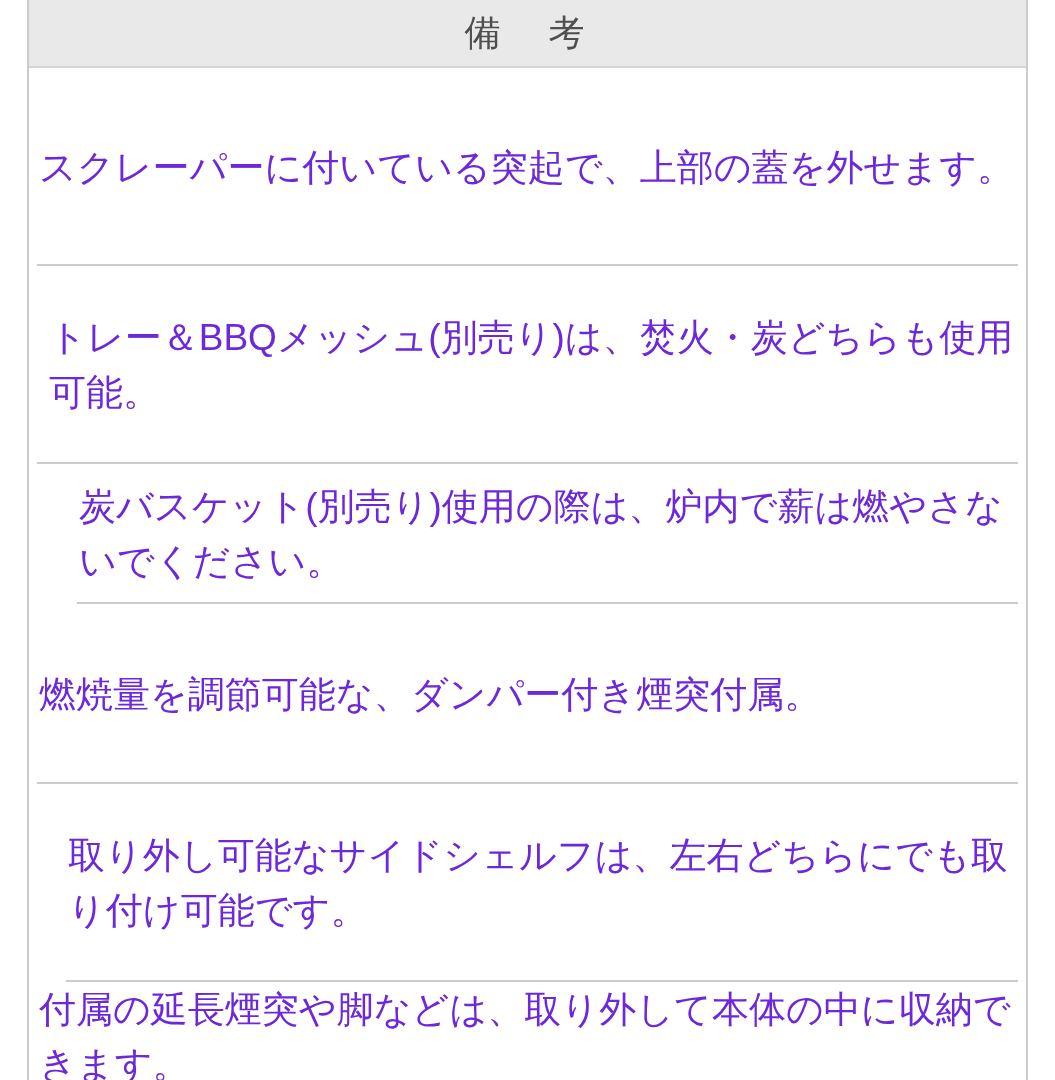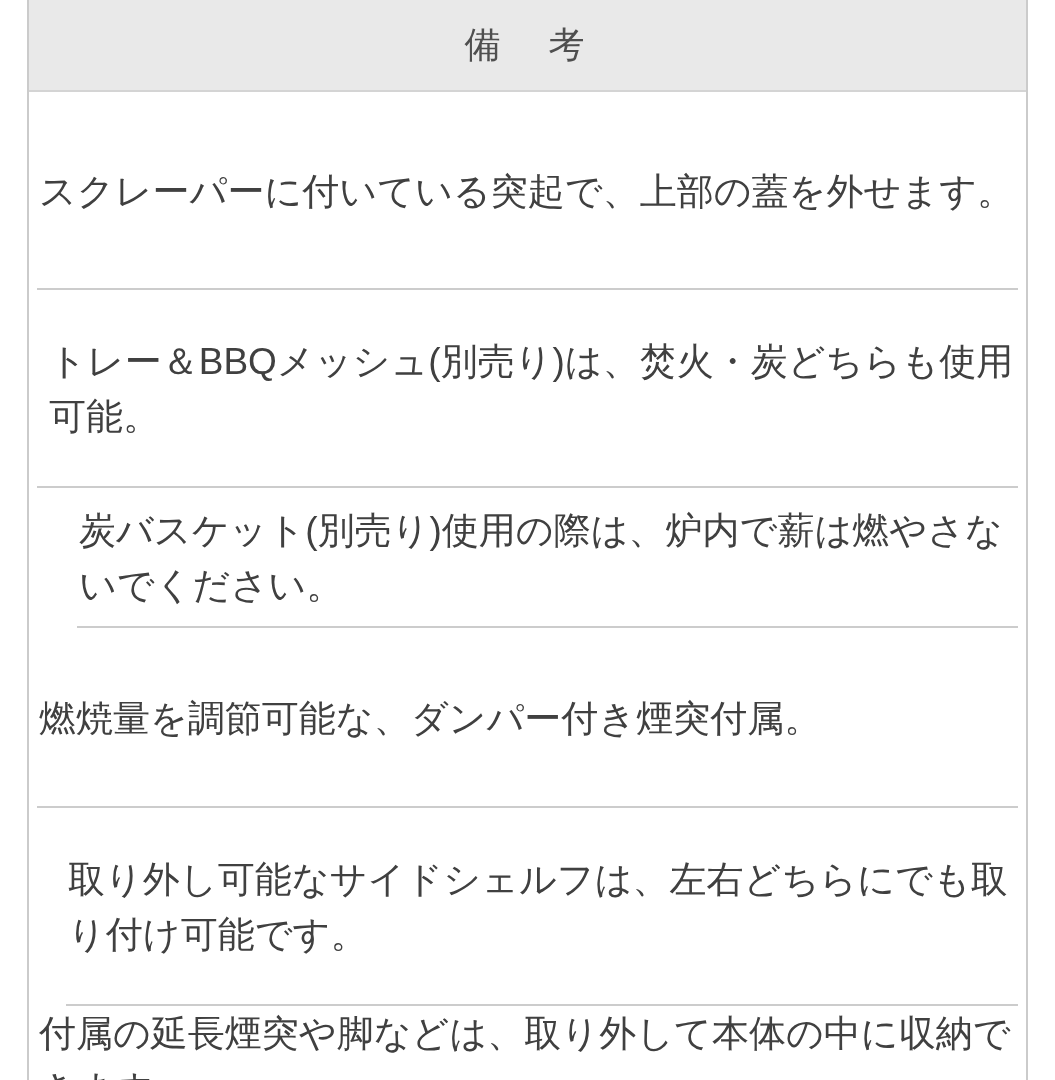"備 考" .table-header { height: 92px -> 68px }
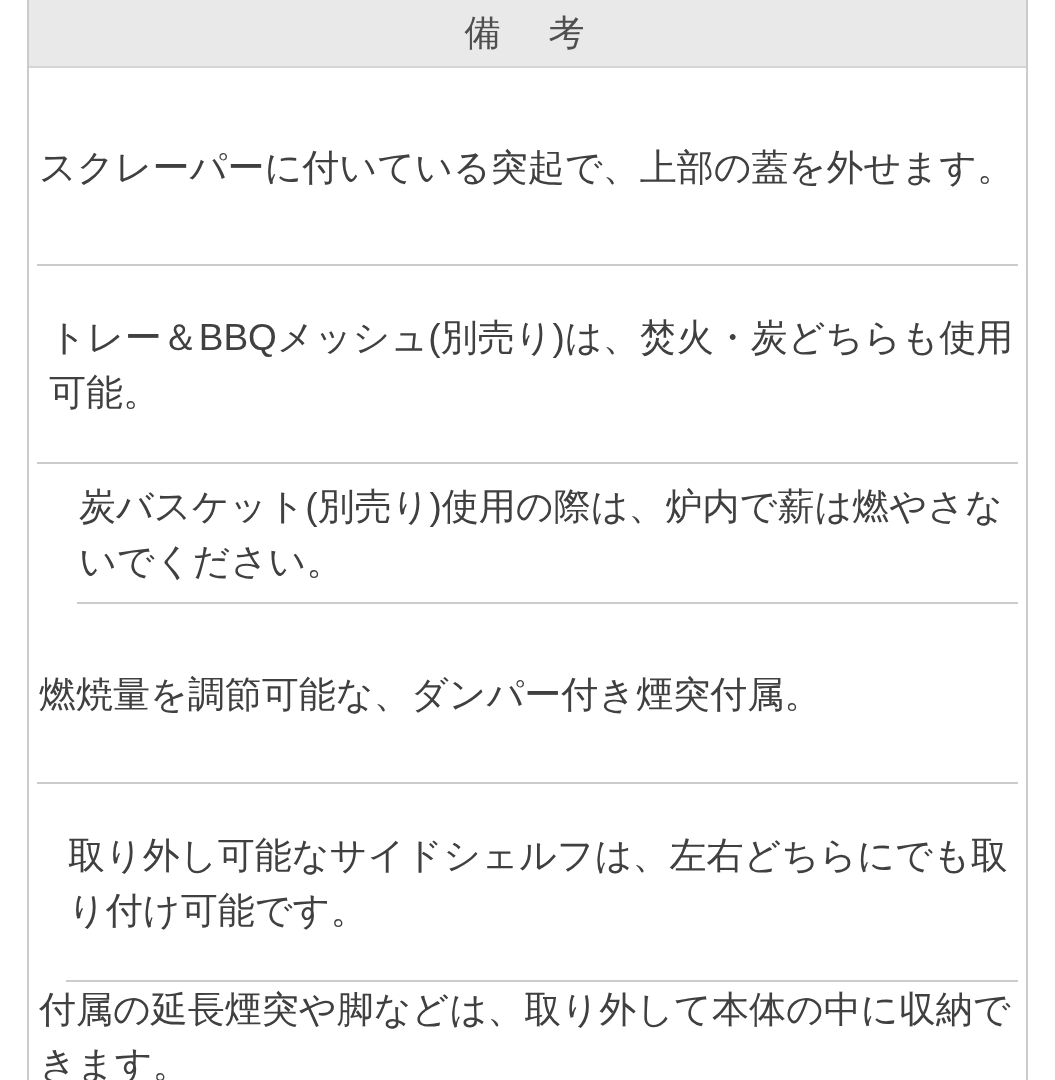"スクレーパーに付いている突起で、上部の蓋を外せます。" .cell-text { color: #404040 -> #6d28d9 }
